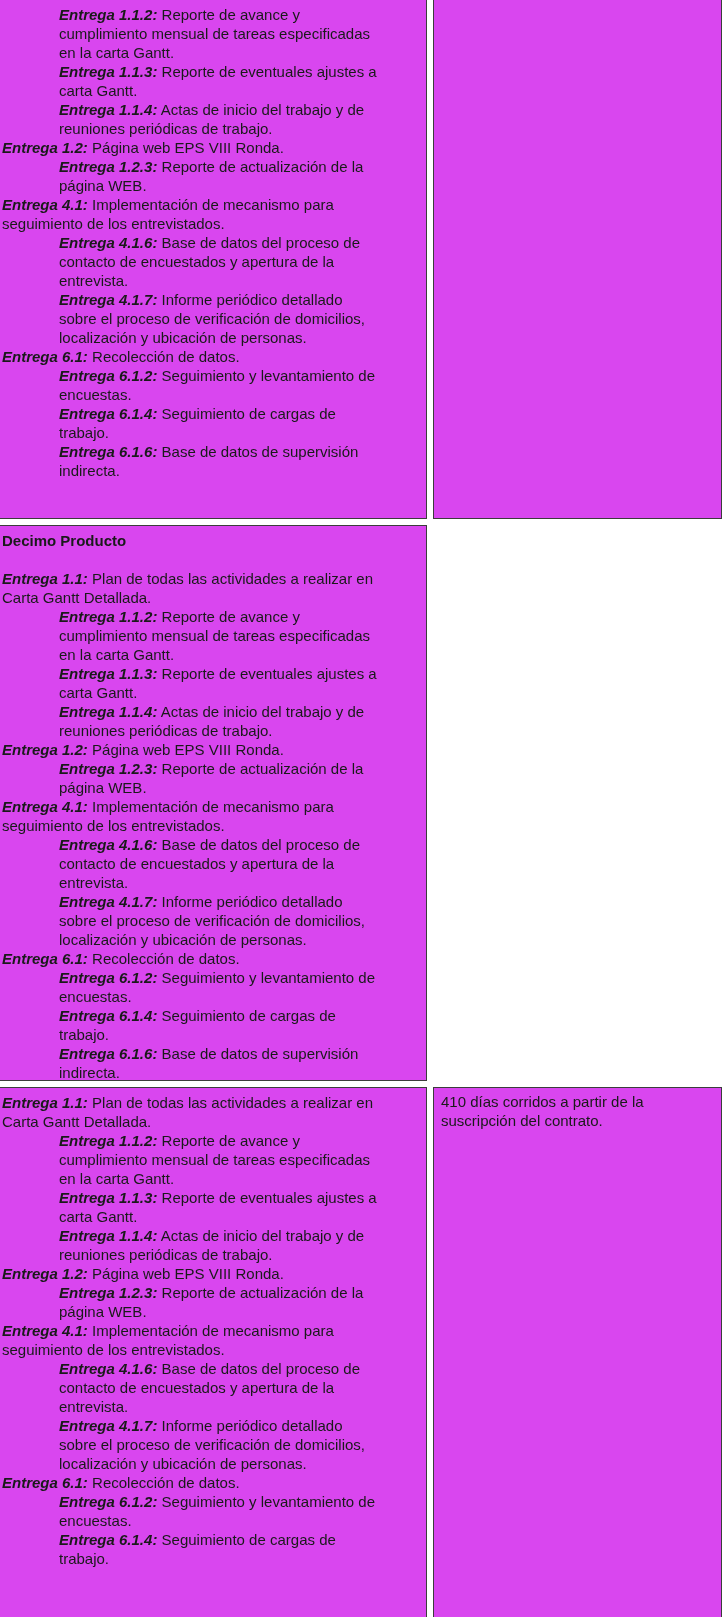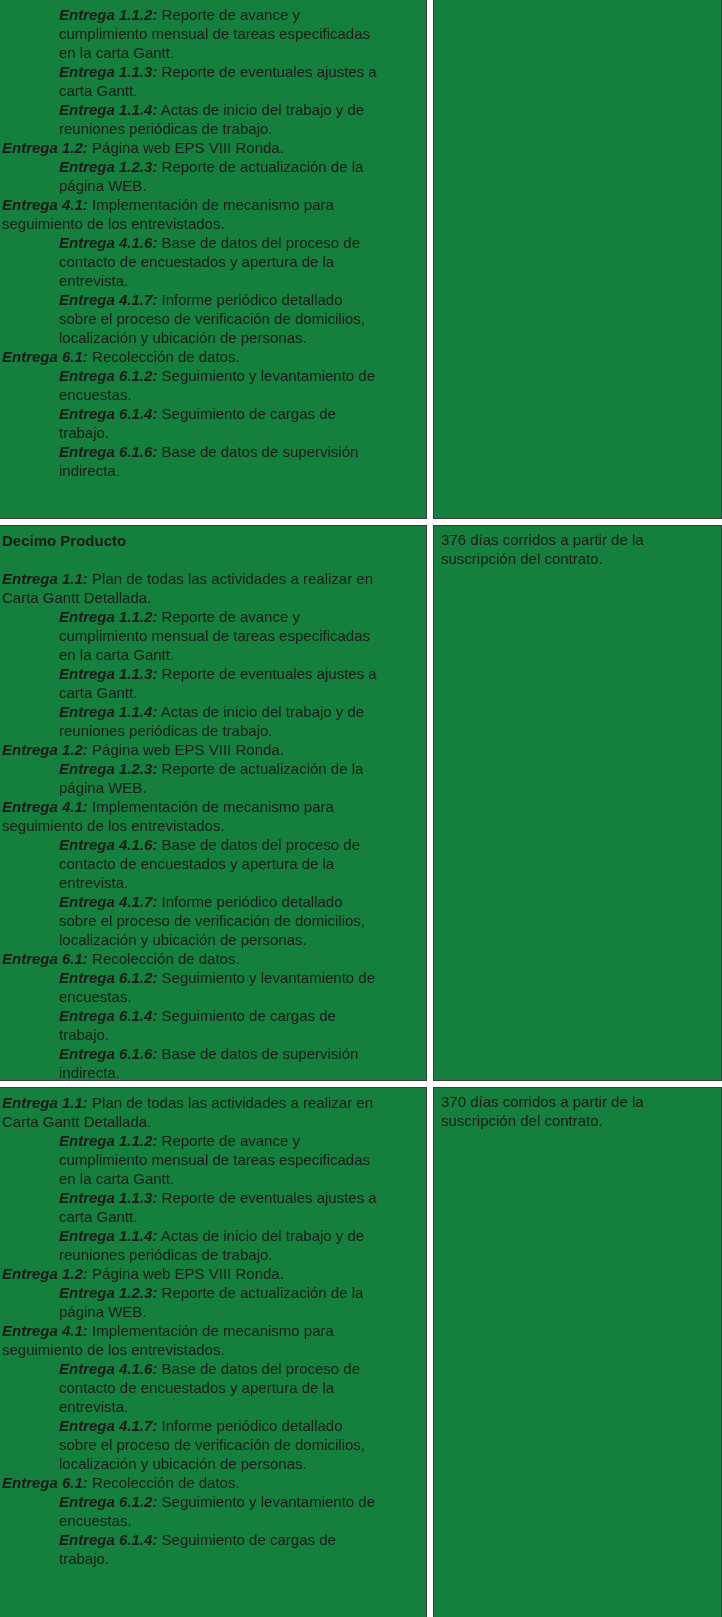"Entrega 1.1.2: Reporte de avance" .cell { background: #15803d -> #d946ef }
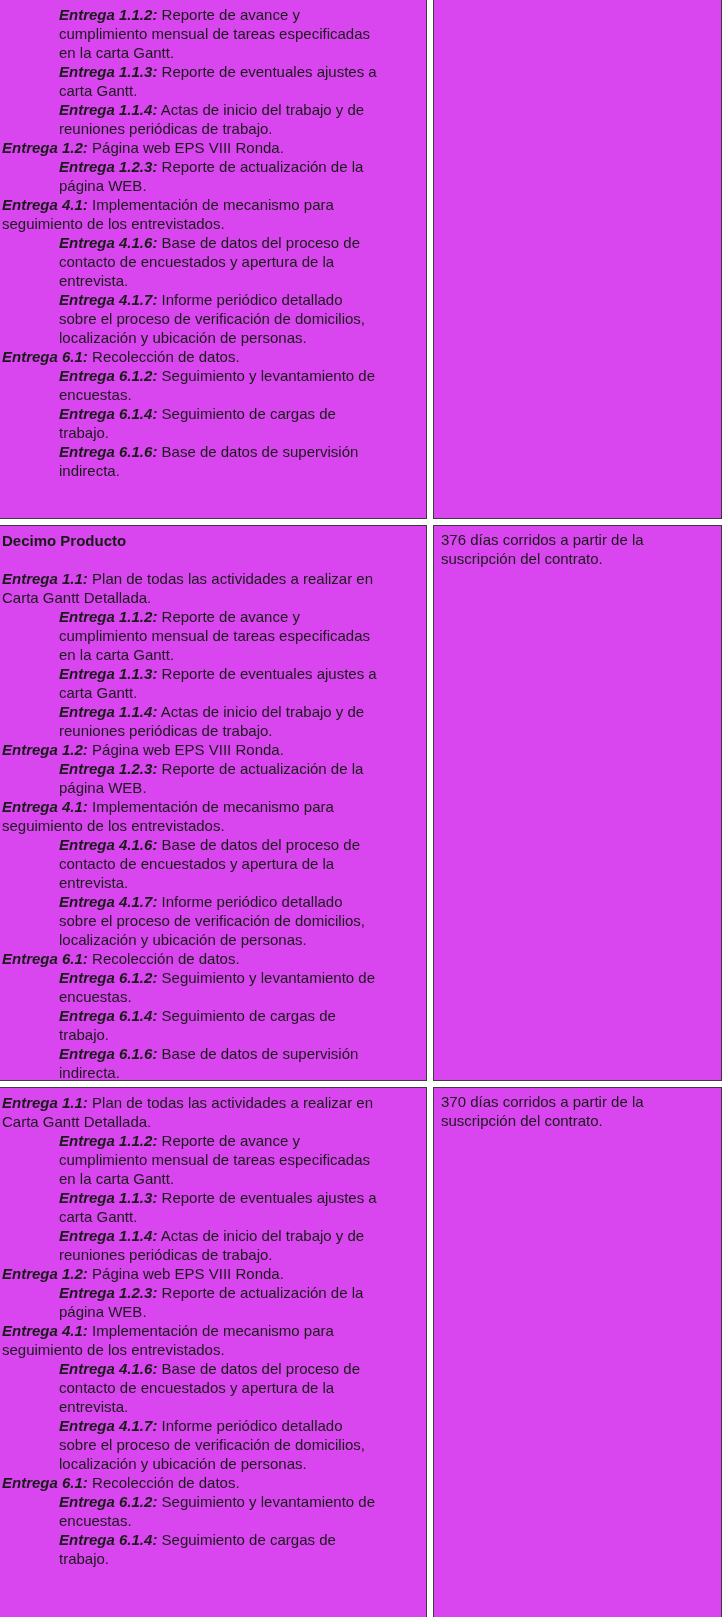"376 días corridos a partir" div.cell { html: <div> <p>376 días corridos a partir de la suscripción del contrato.</p> </div> -> none }
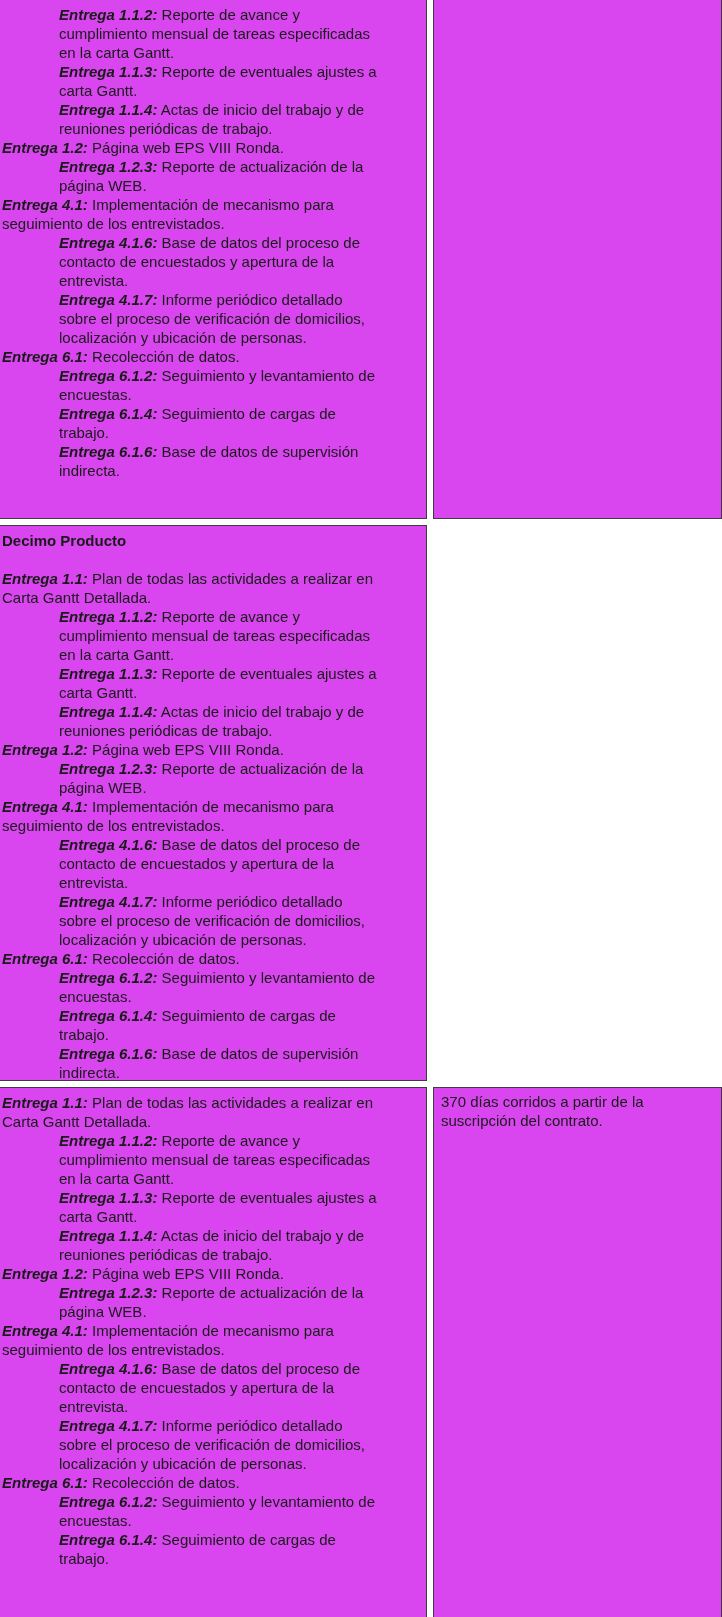"370 días corridos a partir" p.deadline { text: 370 -> 410 }
